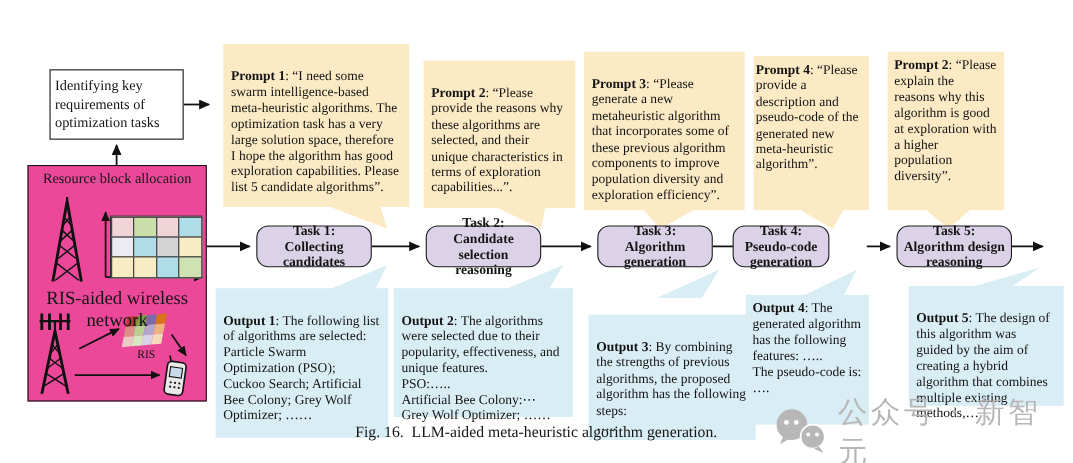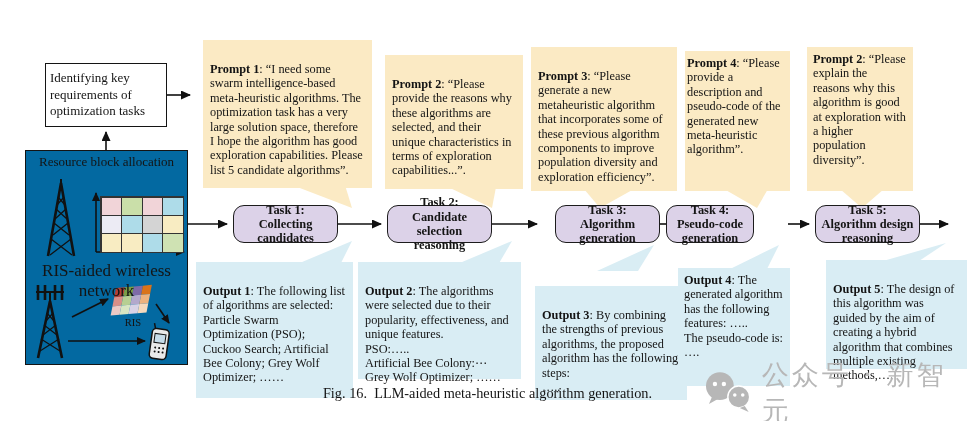"Resource block allocation" .netbox { background: #0369a1 -> #ec4899 }
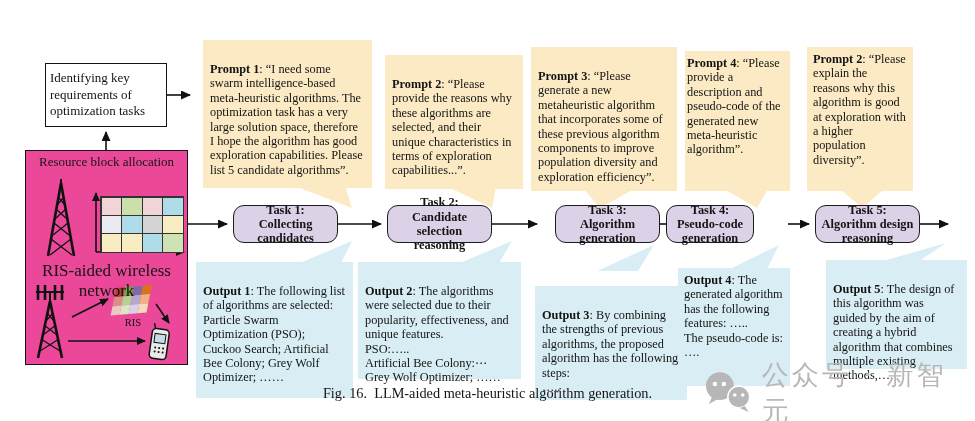"Task 3: Algorithm generation" .t3 { left: 555px -> 543px }
